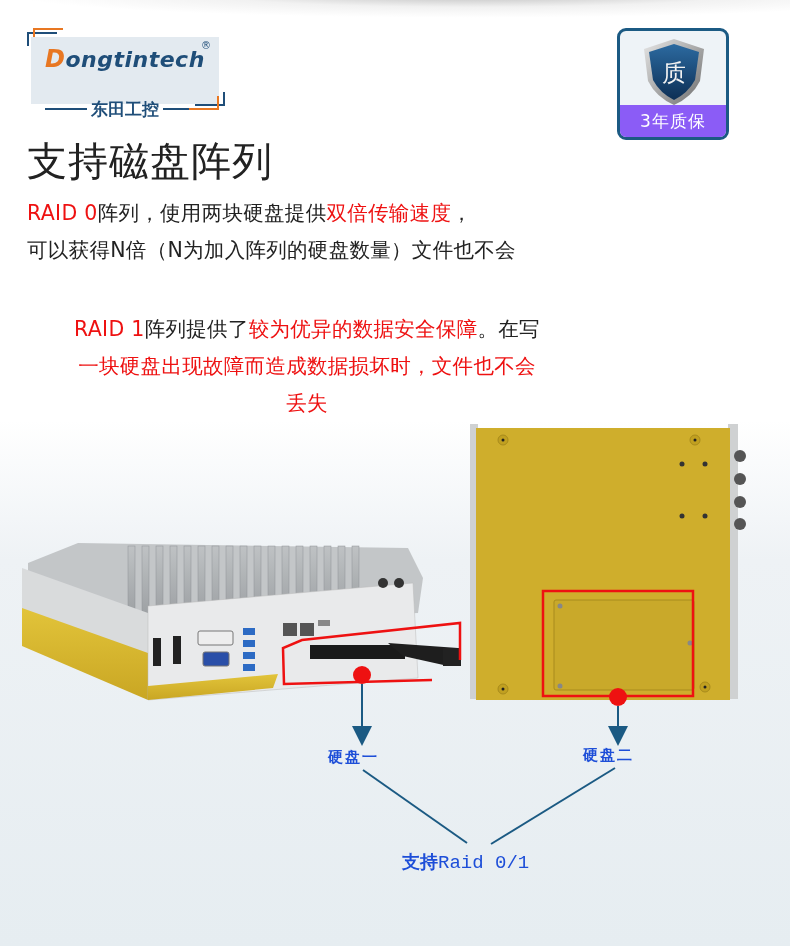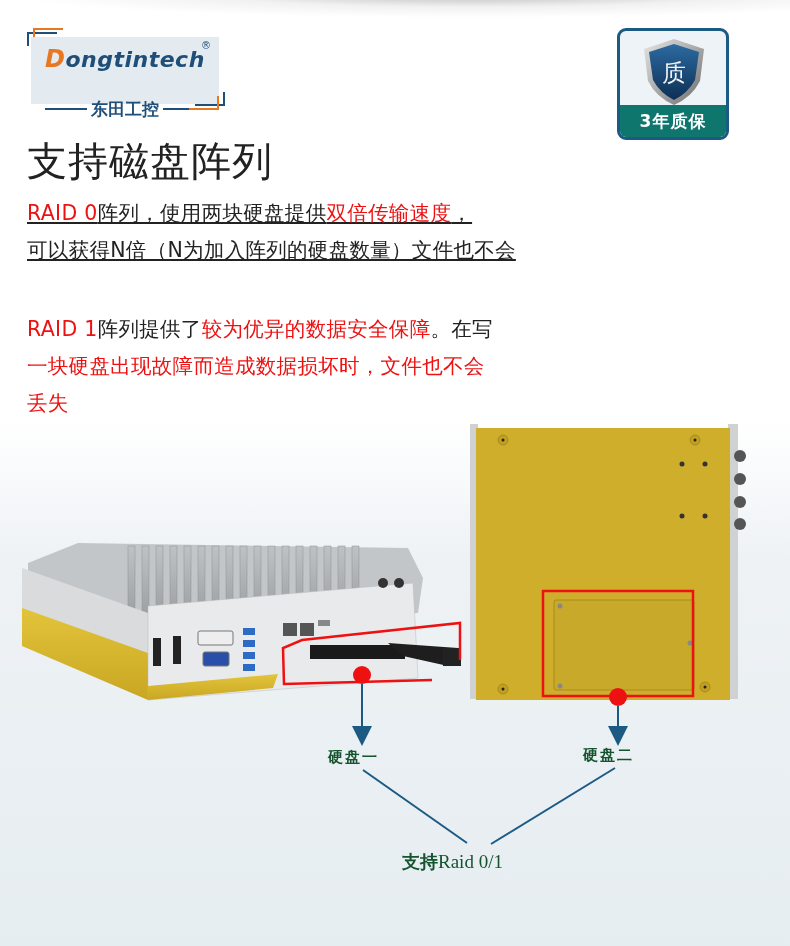"3年质保" .badge-label { background: #0f766e -> #8b5cf6; font-weight: bold -> normal }
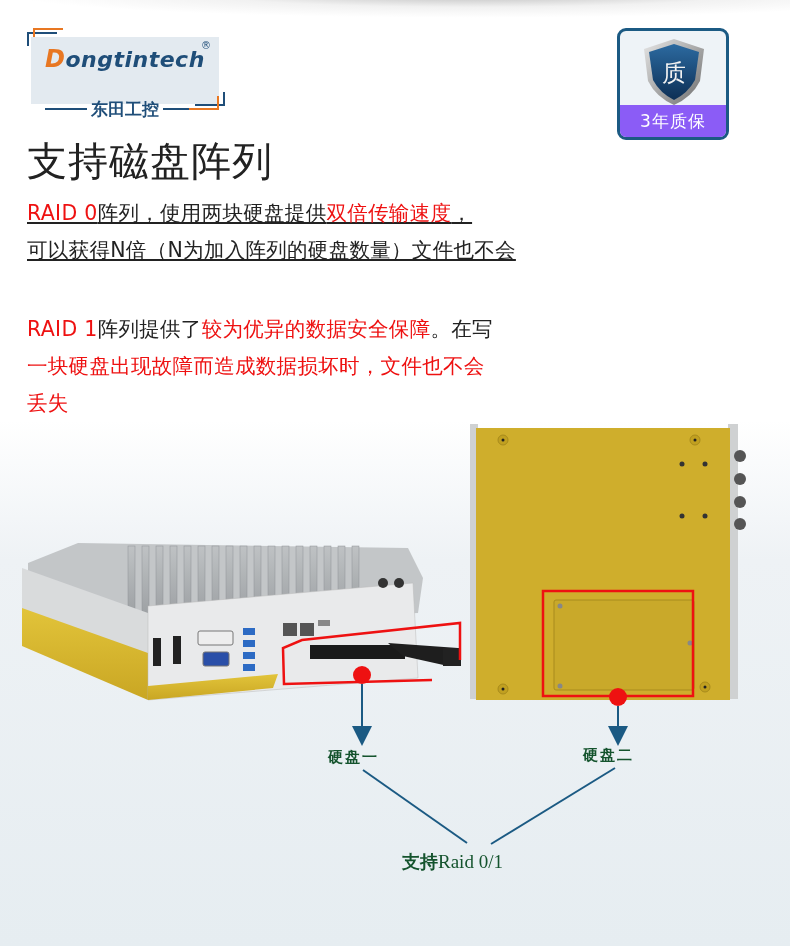"RAID 0阵列，使用两块硬盘提供双倍传输速度，" .p1 { text-decoration: underline -> none }
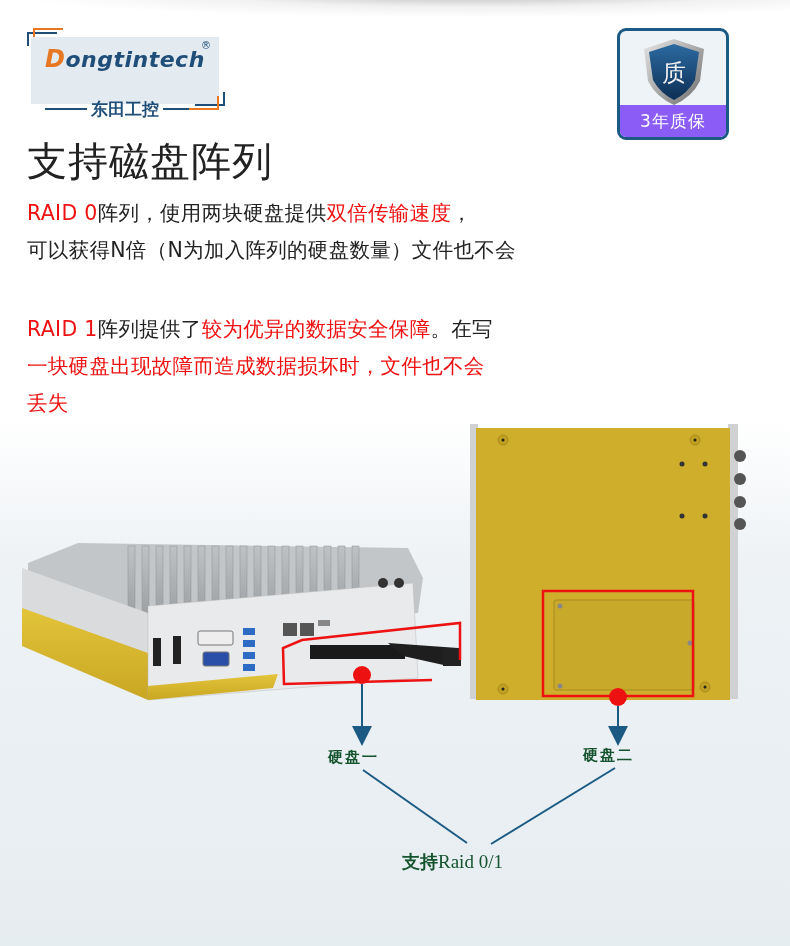"RAID 1阵列提供了较为优异的数据安全保障。在写" .p2 { text-align: none -> center }
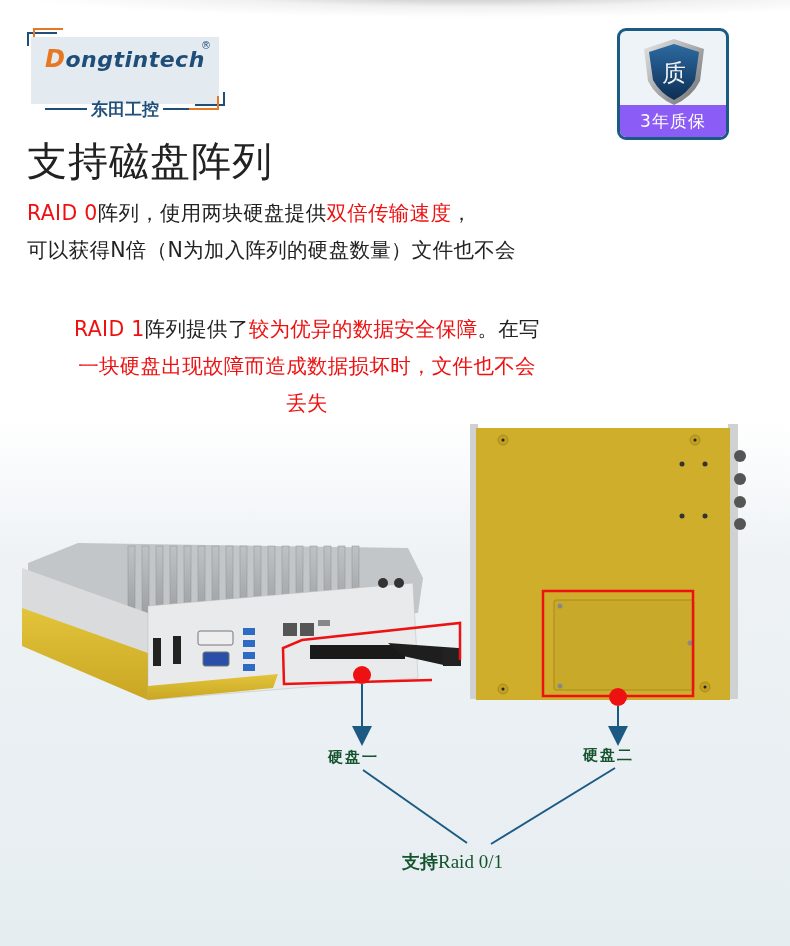"硬盘一" .lbl-disk1, .lbl-disk2, .lbl-raid { color: #14532d -> #1d4ed8 }
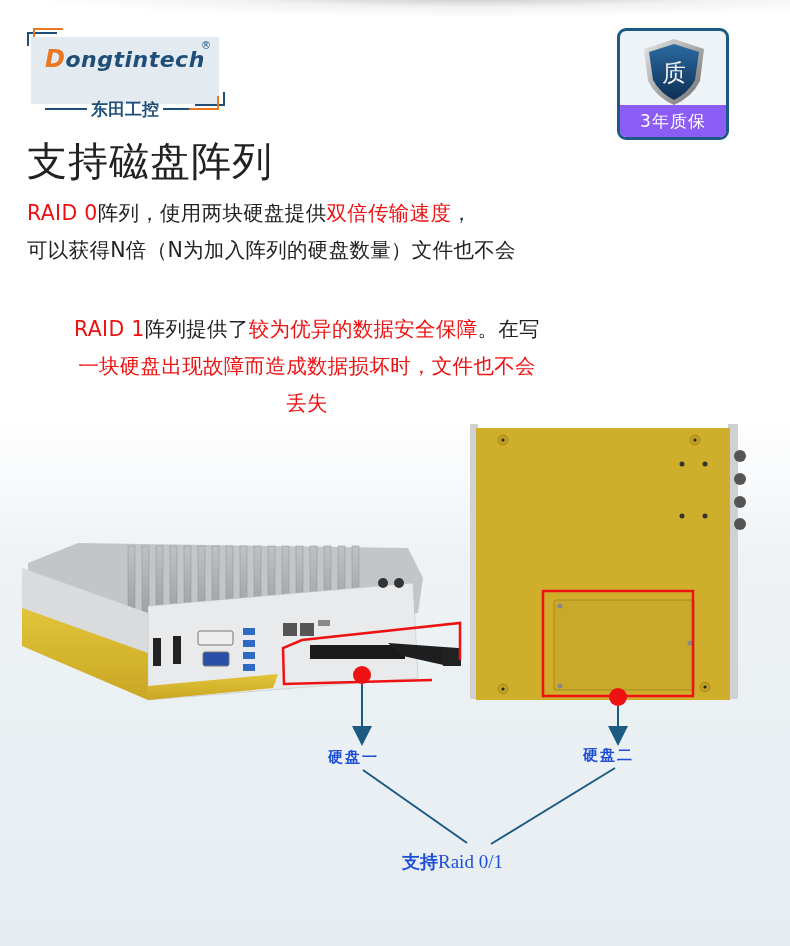"Raid 0/1" .lbl-raid .en { font-family: Liberation Serif, serif -> Liberation Mono, monospace }
